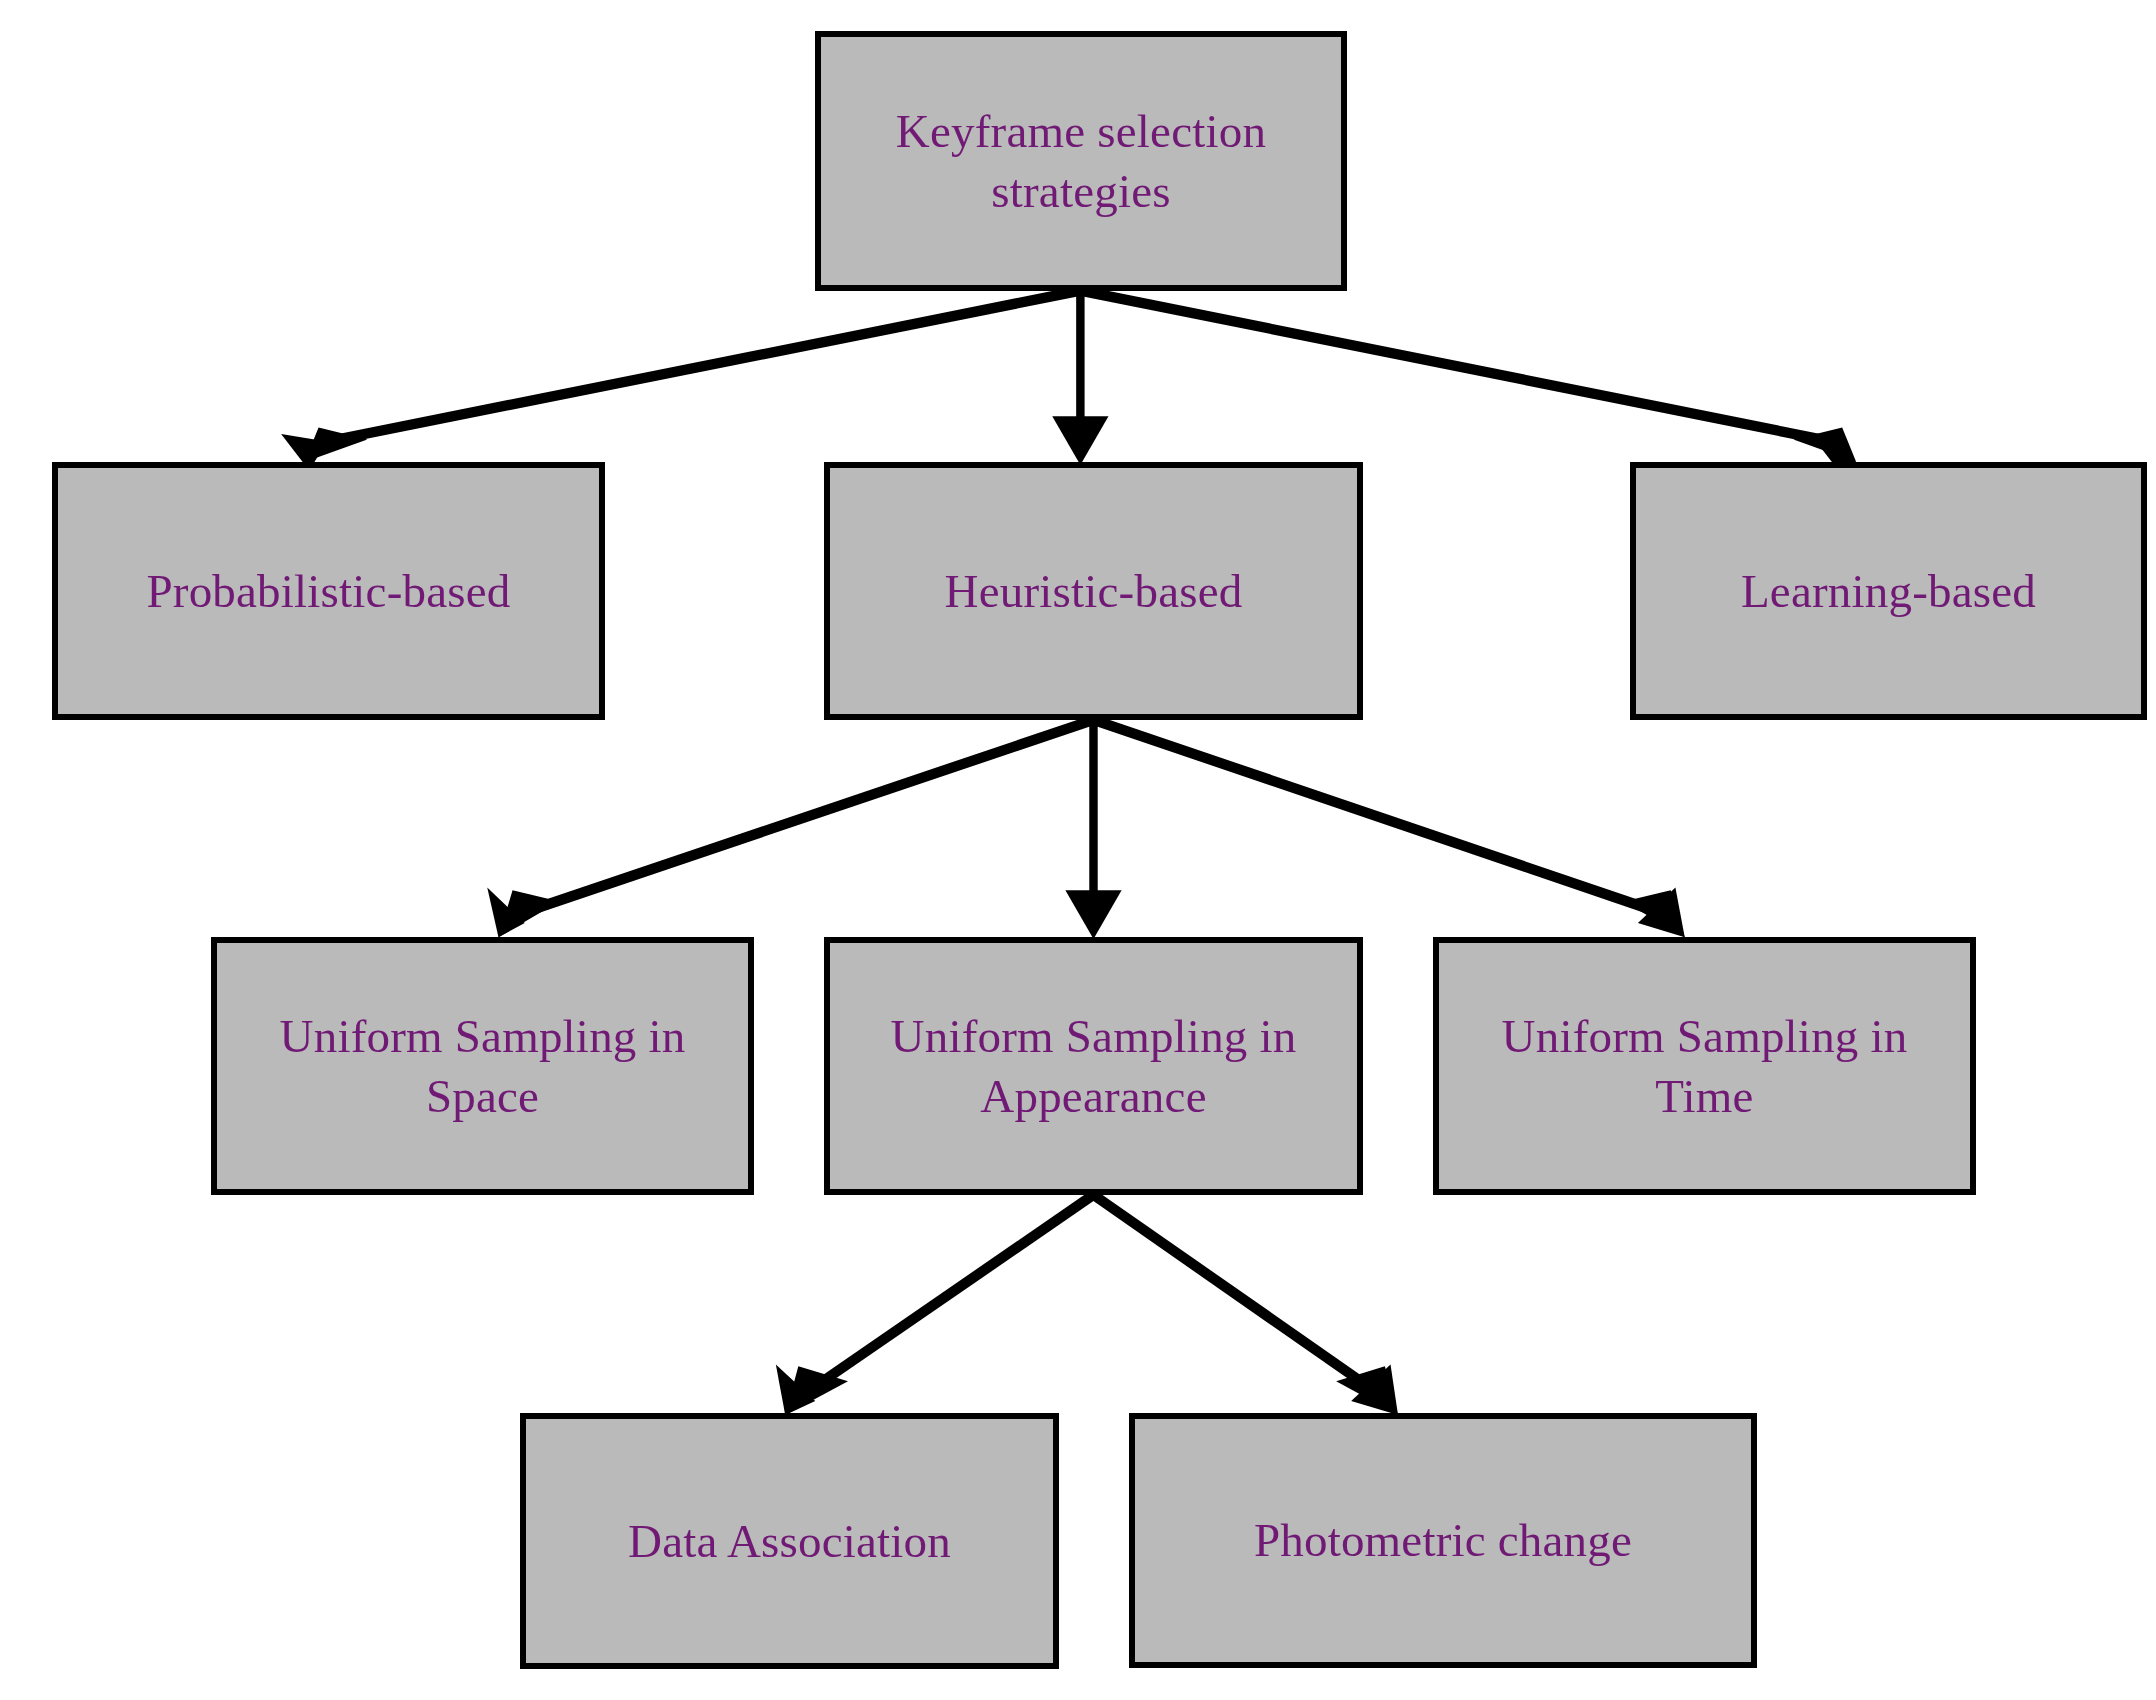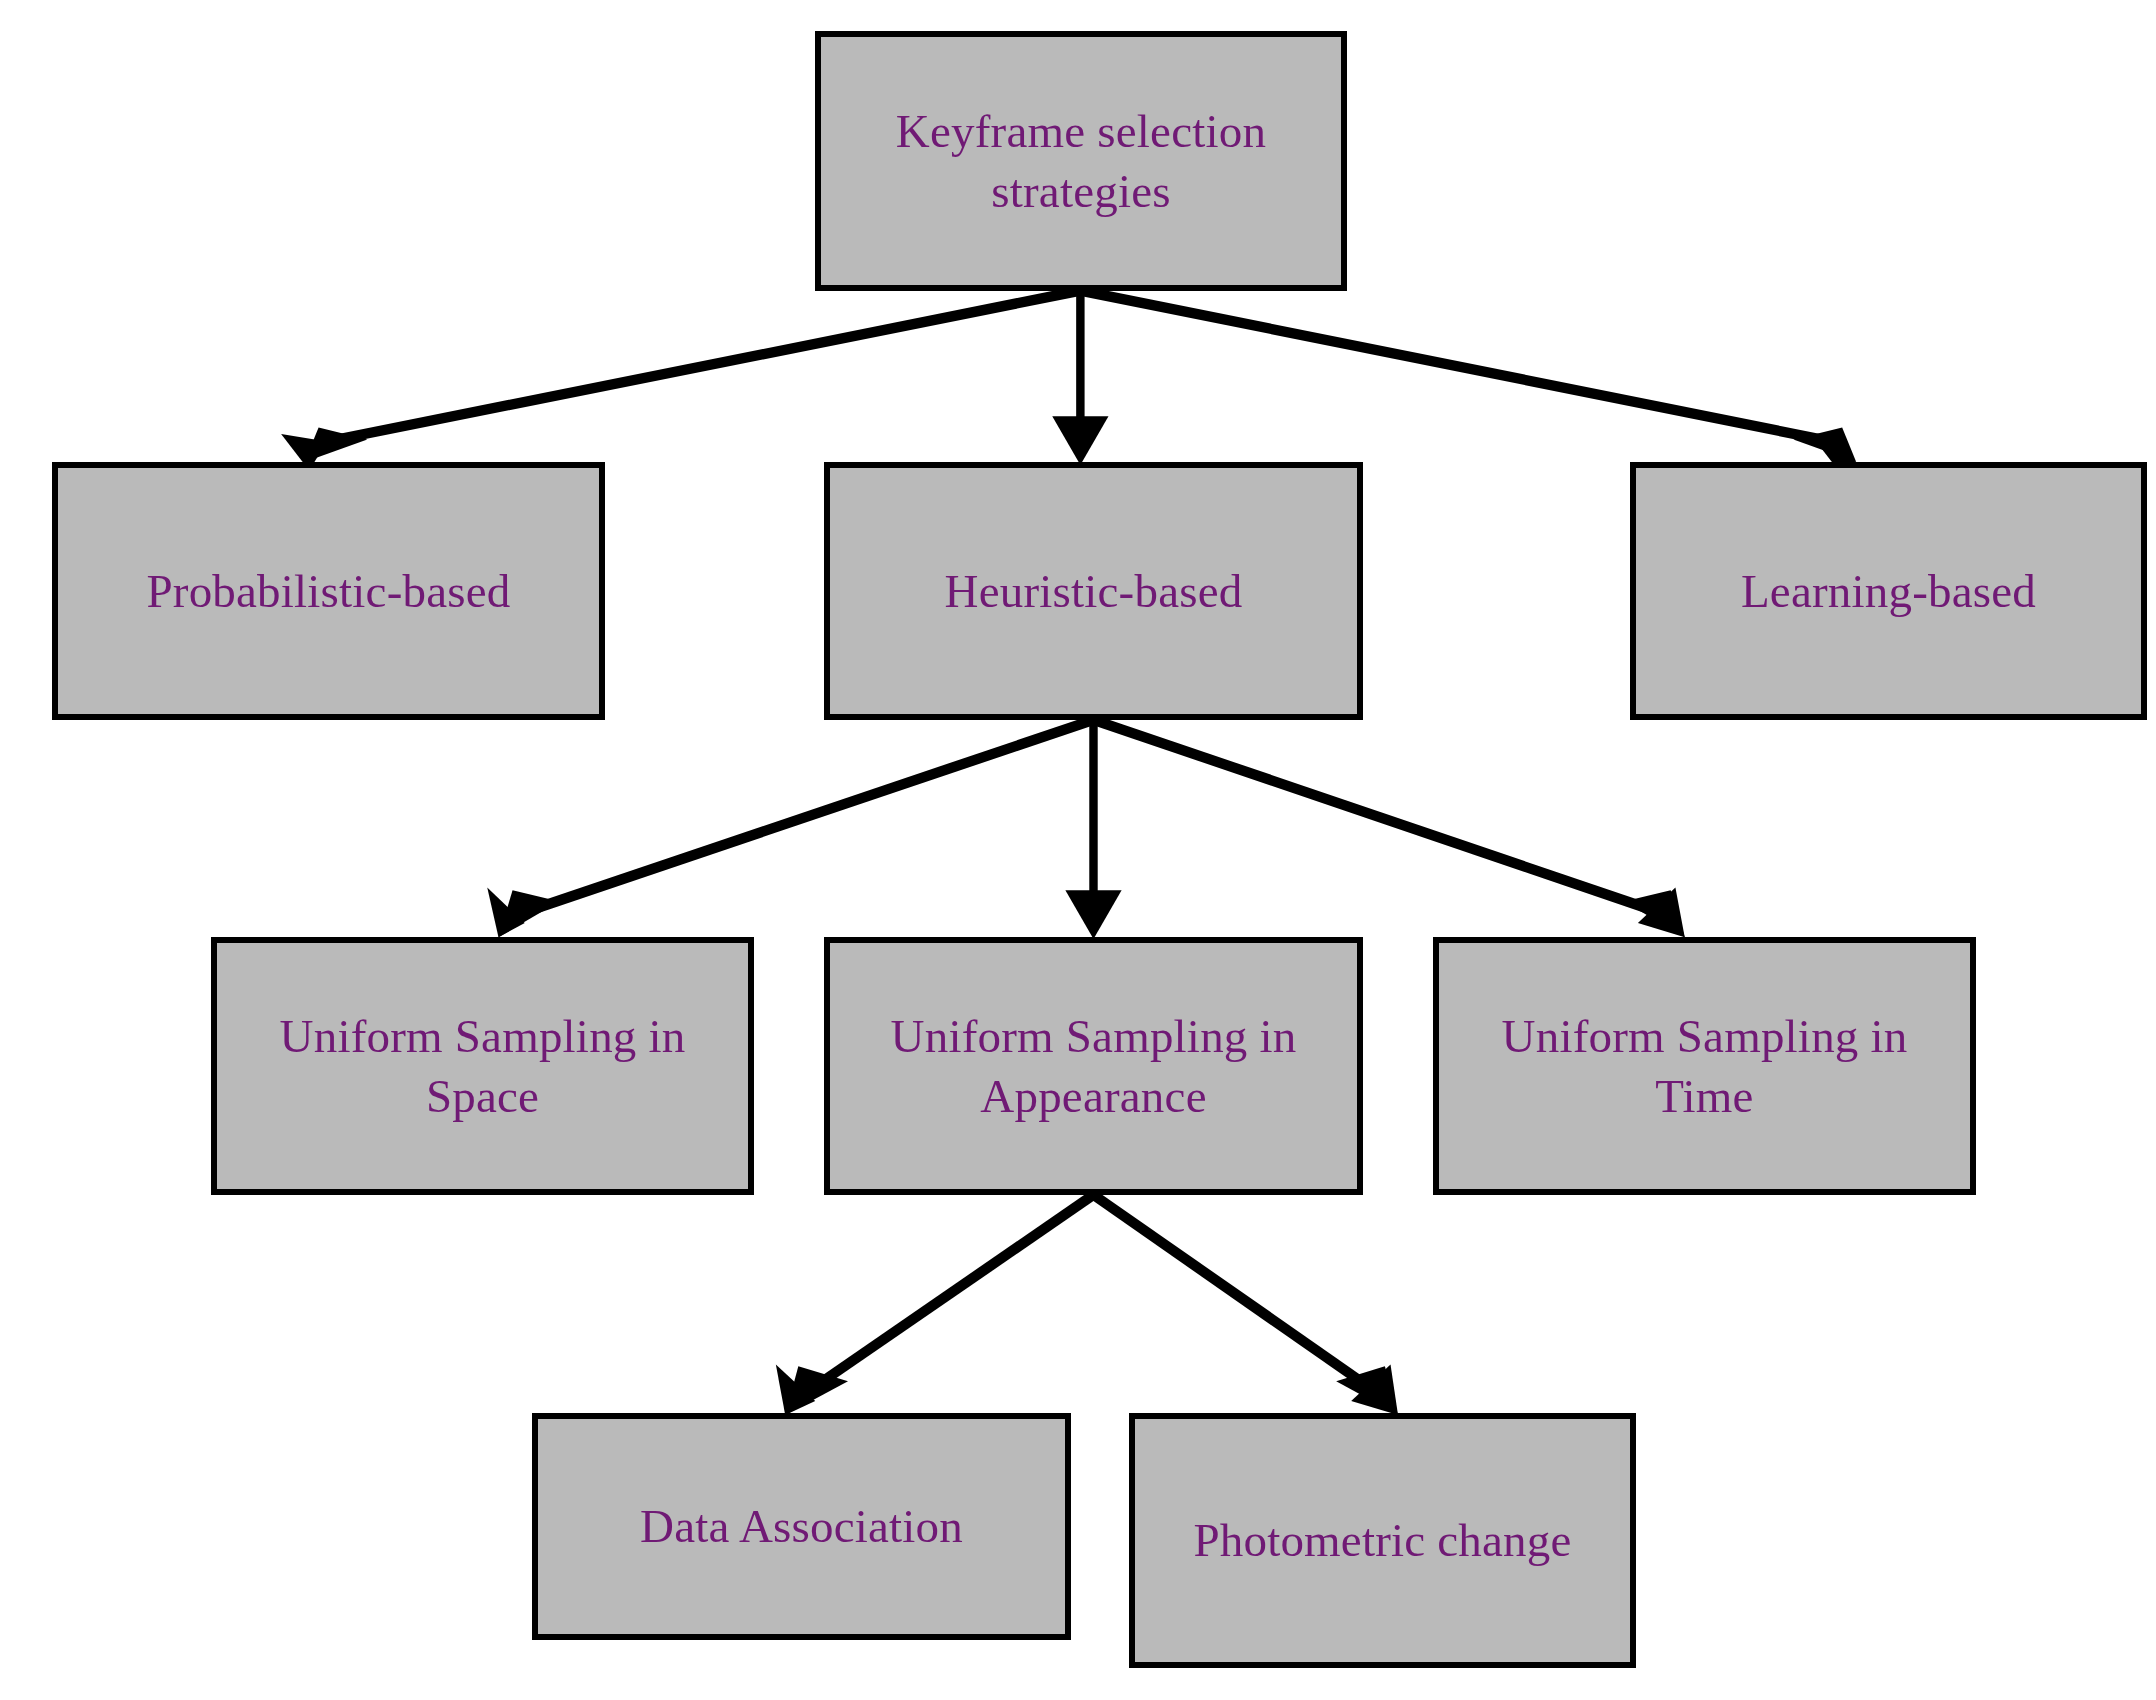"Data Association" div.node { height: 227px -> 256px; margin-left: 12px -> none }
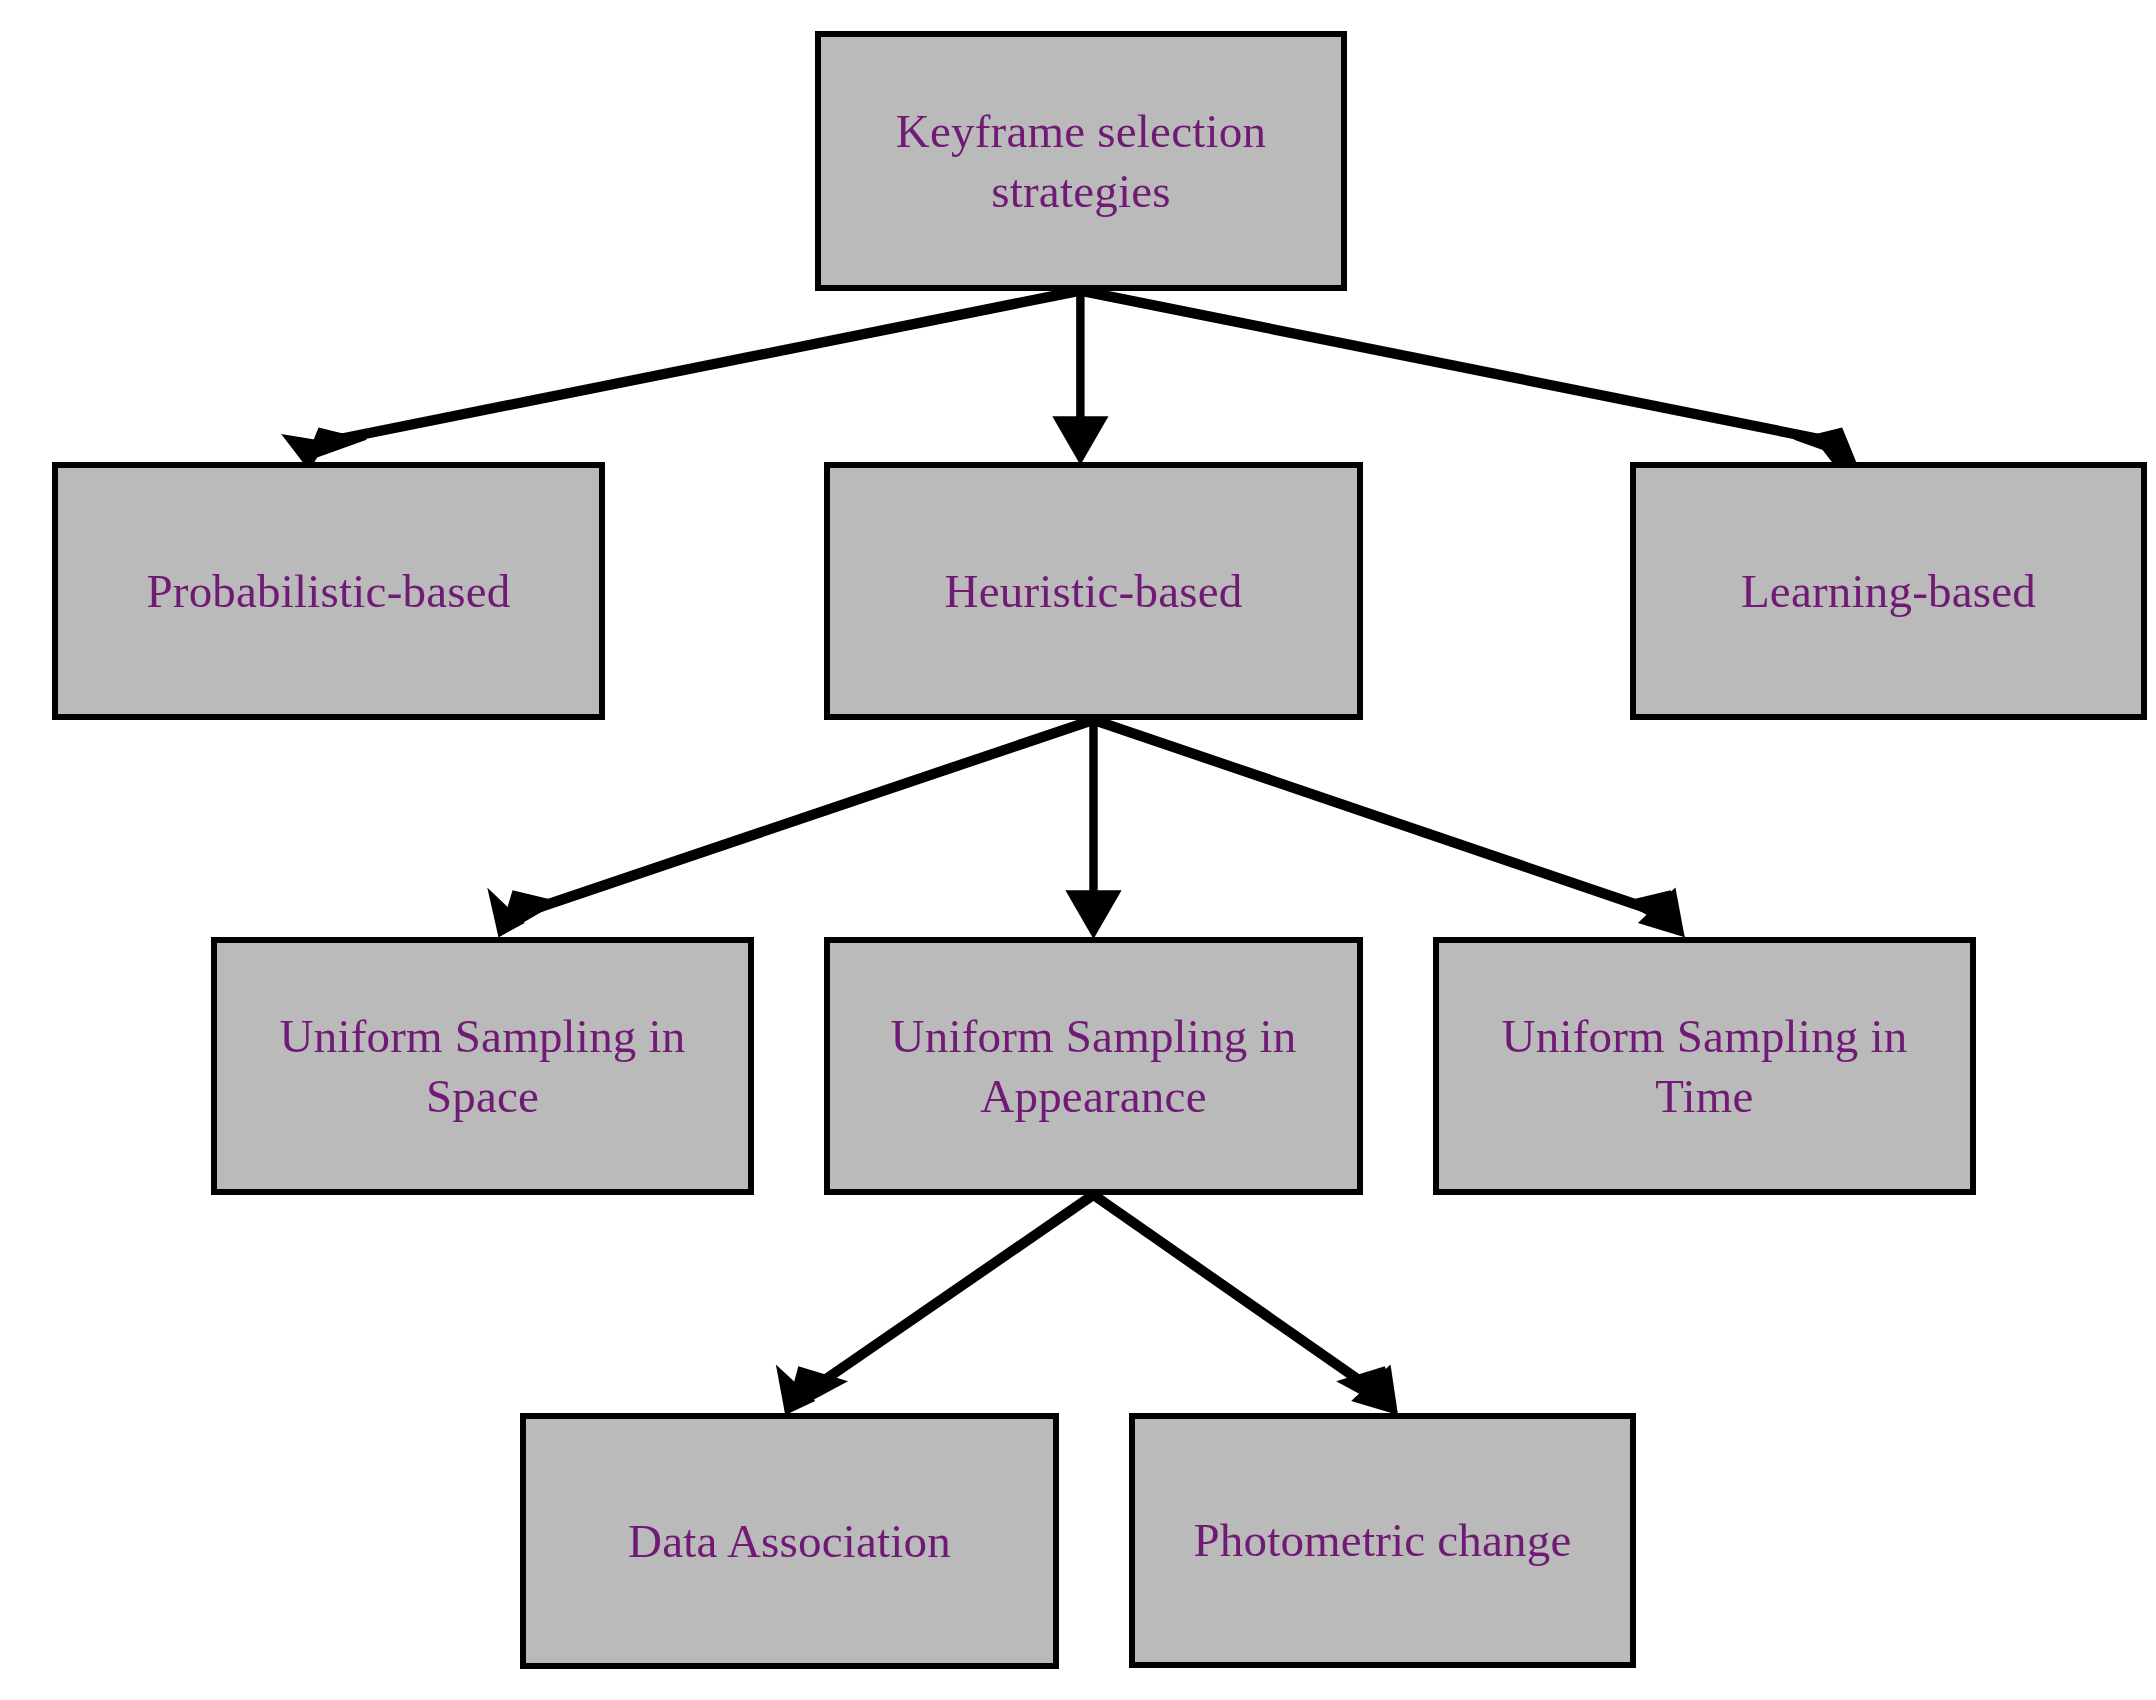"Photometric change" div.node { width: 507px -> 628px }
